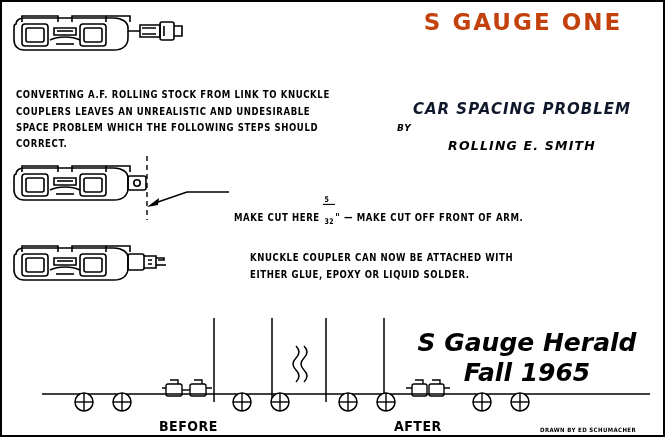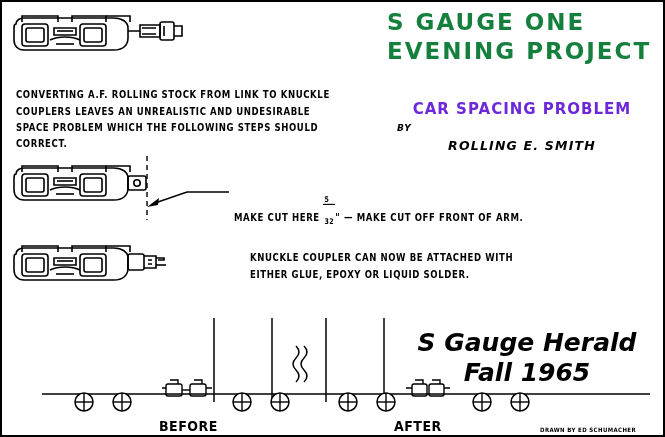"S GAUGE ONE" .title { color: #15803d -> #c2410c; text-align: left -> center }
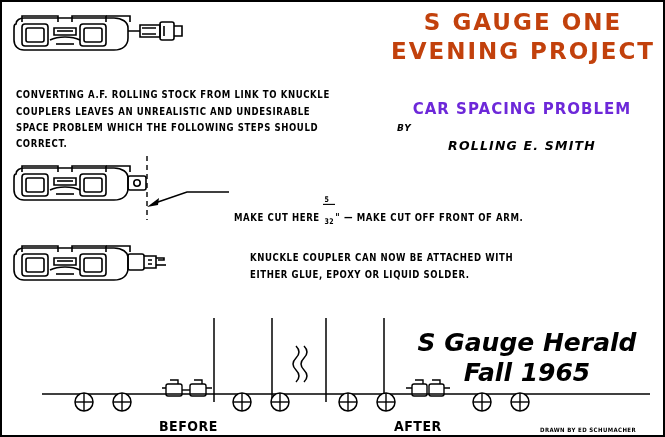"EVENING PROJECT" div { html: <div>EVENING PROJECT</div> -> none }
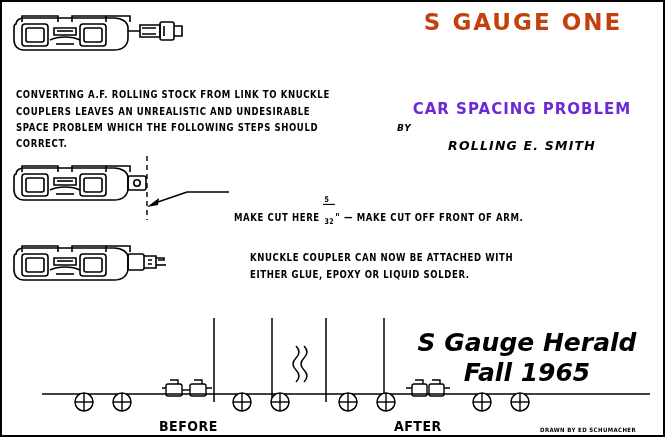"CAR SPACING PROBLEM" .subhead { color: #6d28d9 -> #0f172a; font-style: none -> italic }
